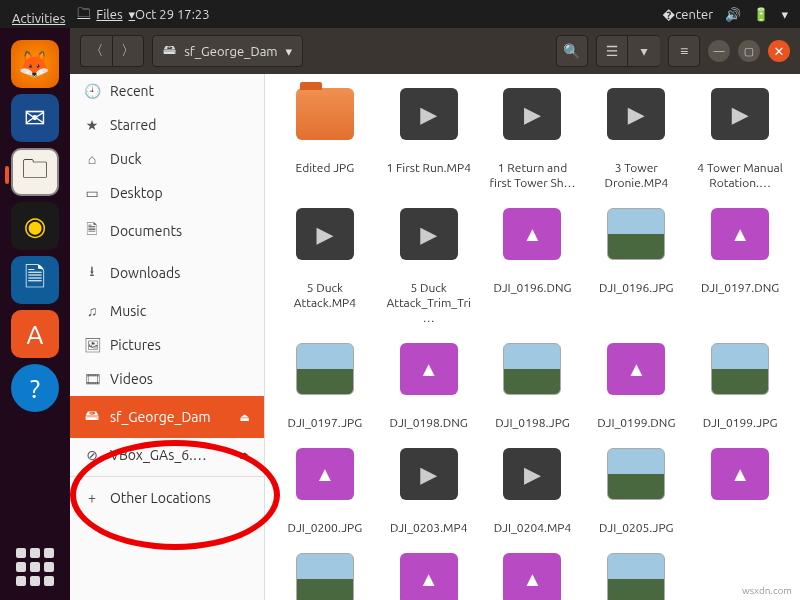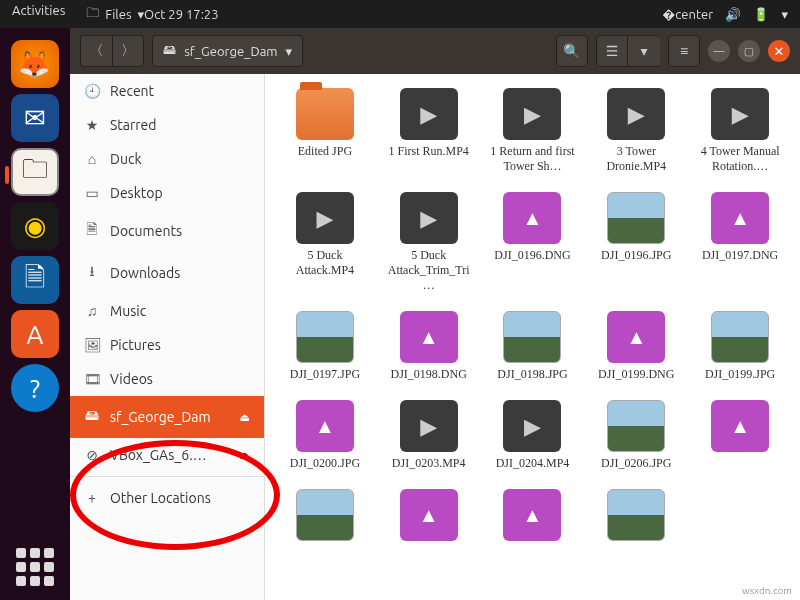"Activities" .topbar-left { align-items: flex-start -> flex-end; gap: 21px -> 12px; text-decoration: none -> underline }
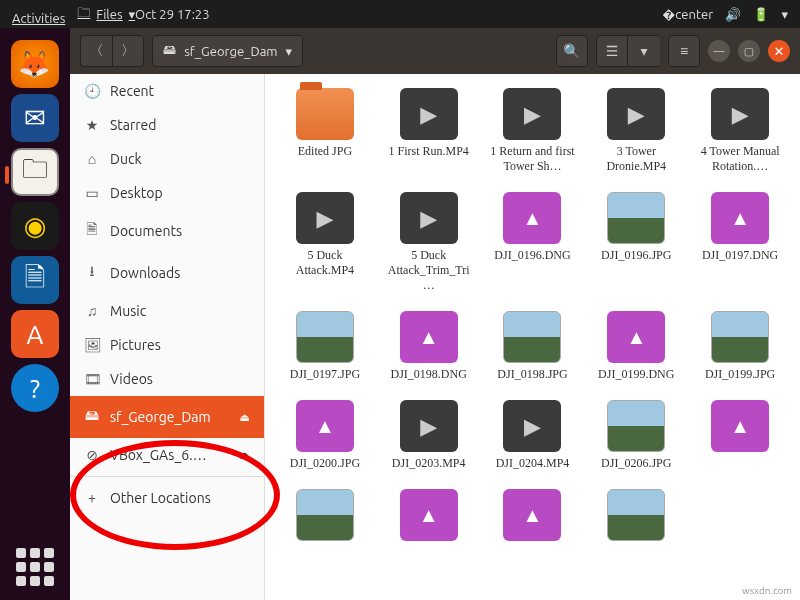"Edited JPG" .file-label { font-family: Liberation Serif, serif -> none; margin-top: 4px -> 20px }
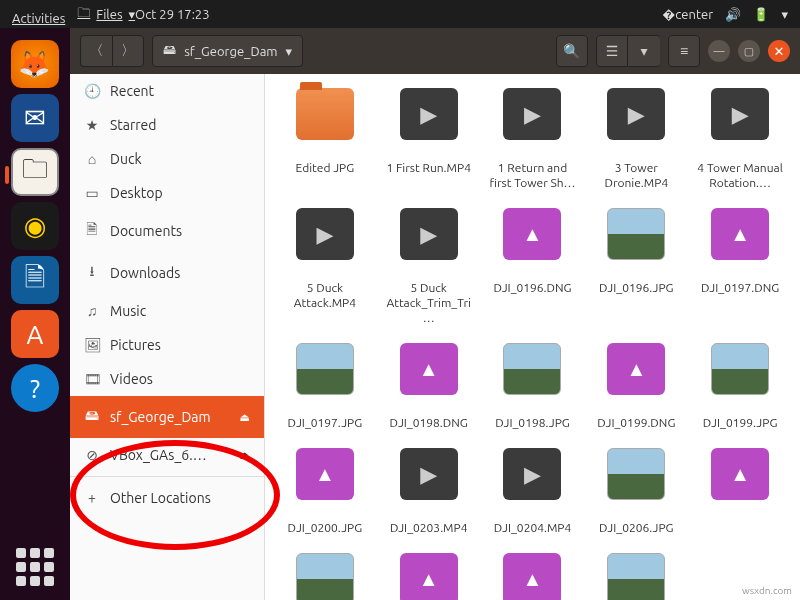"DJI_0205.JPG" div.file { html: none -> <div> <div></div> <div>DJI_0205.JPG</div> </div> }
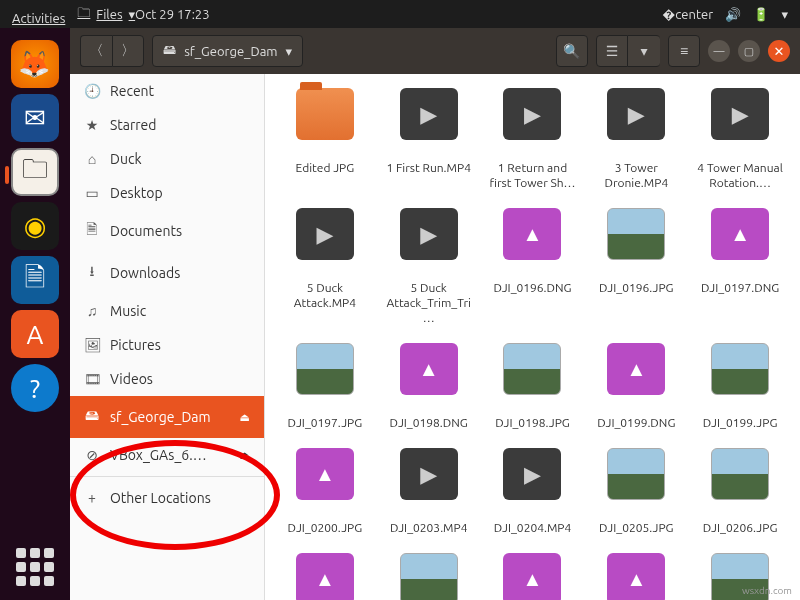"DJI_0206.JPG" div.file { html: <div> <div></div> <div>DJI_0206.JPG</div> </div> -> none }
